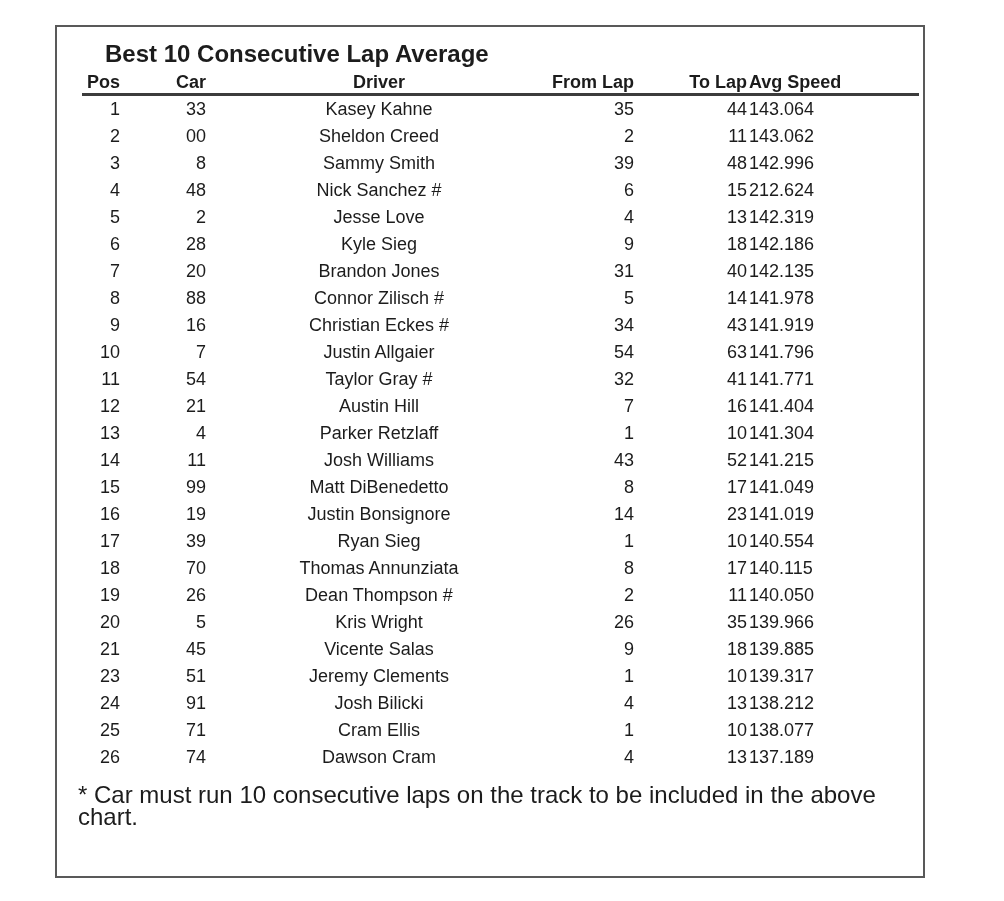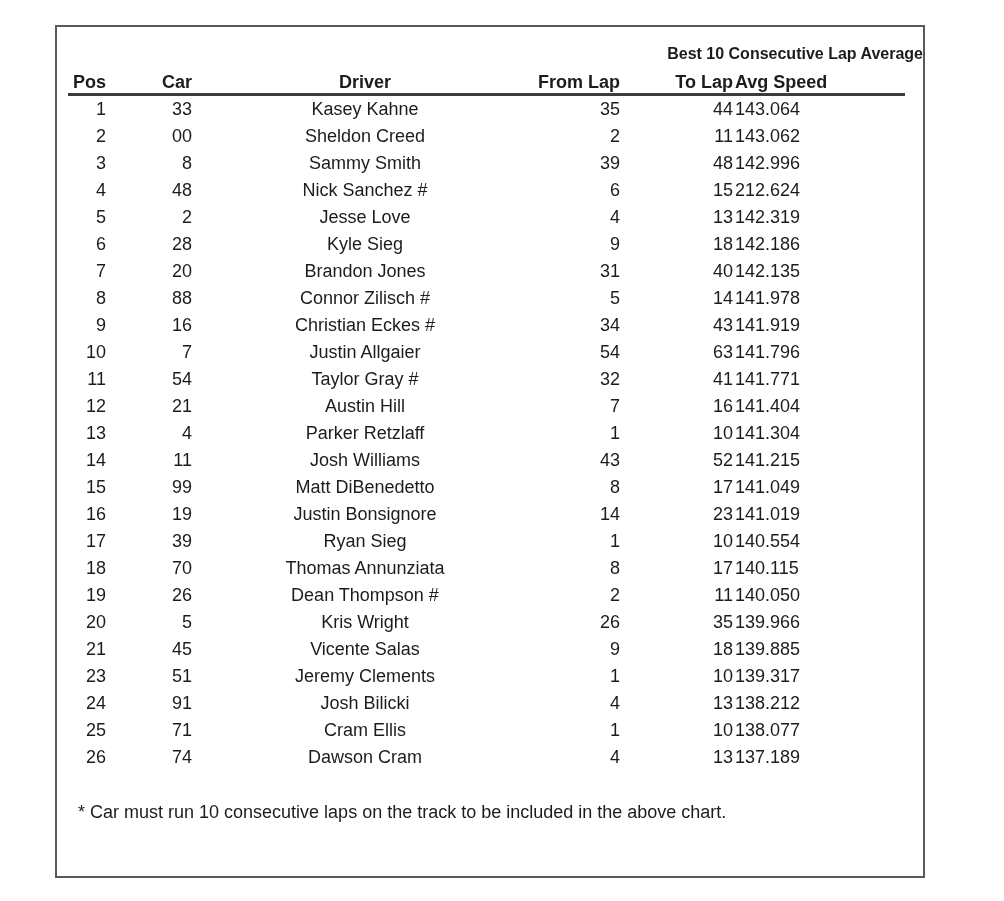"Best 10 Consecutive Lap Average" .title-clip { font-size: 16px -> 24px; padding-left: none -> 48px; text-align: right -> left }
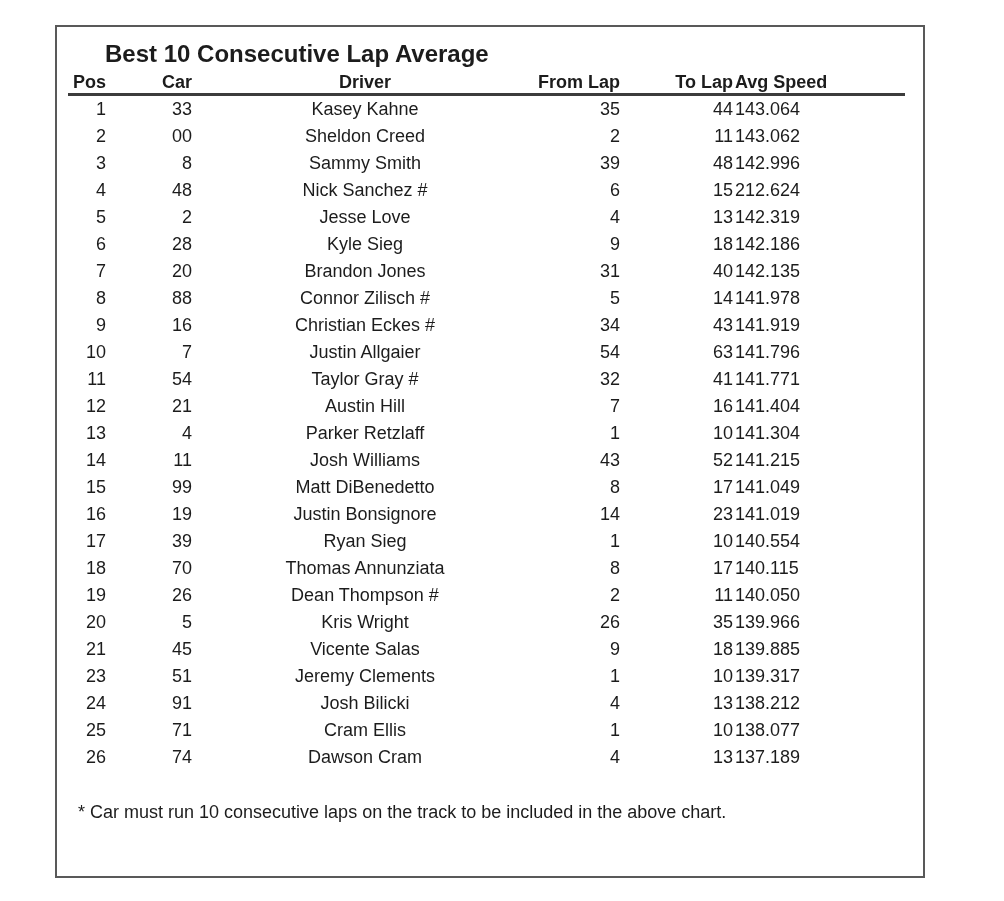"Pos" table.laps { margin-left: 11px -> 25px }
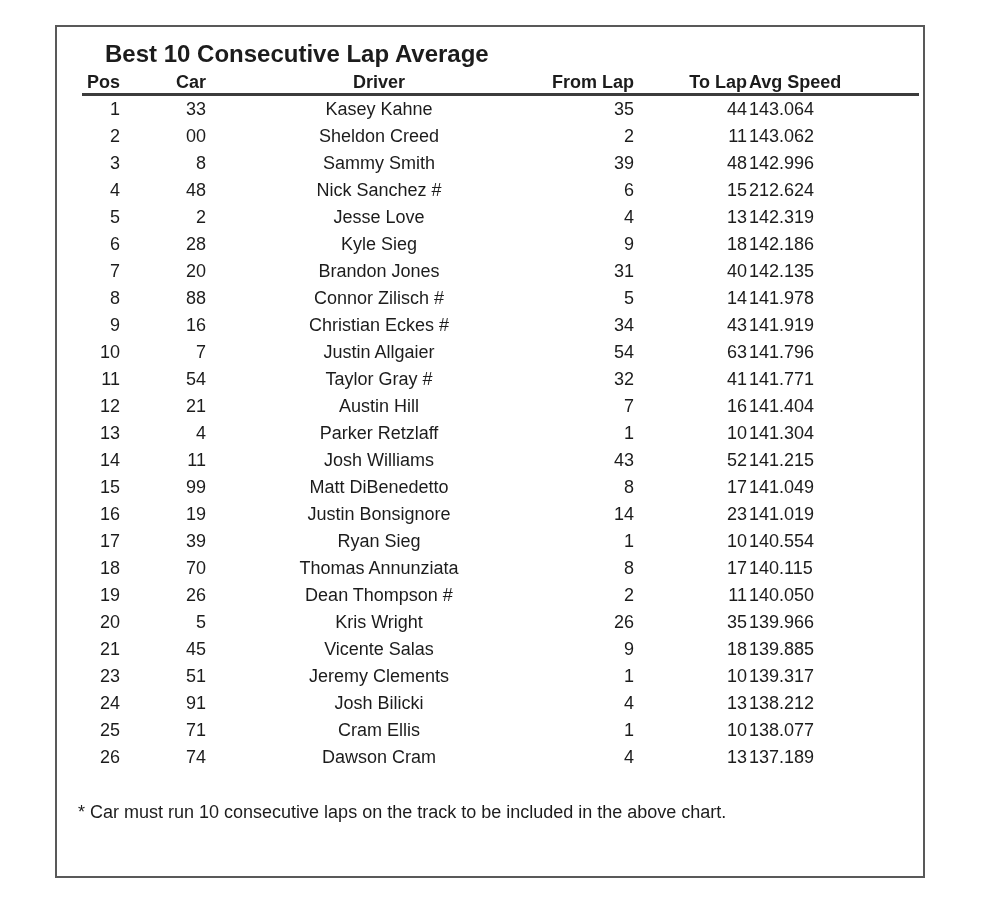"* Car must run 10" .footnote { font-size: 18px -> 24px; margin: 30px 0 0 21px -> 13px 0 0 21px }
